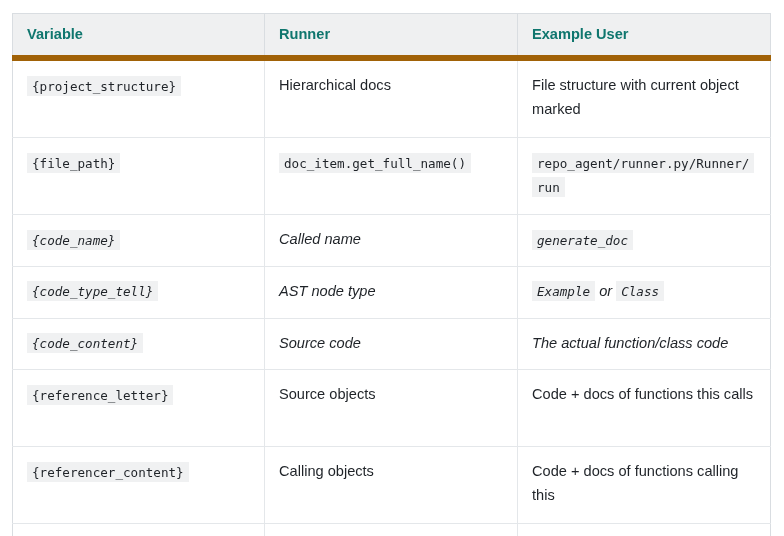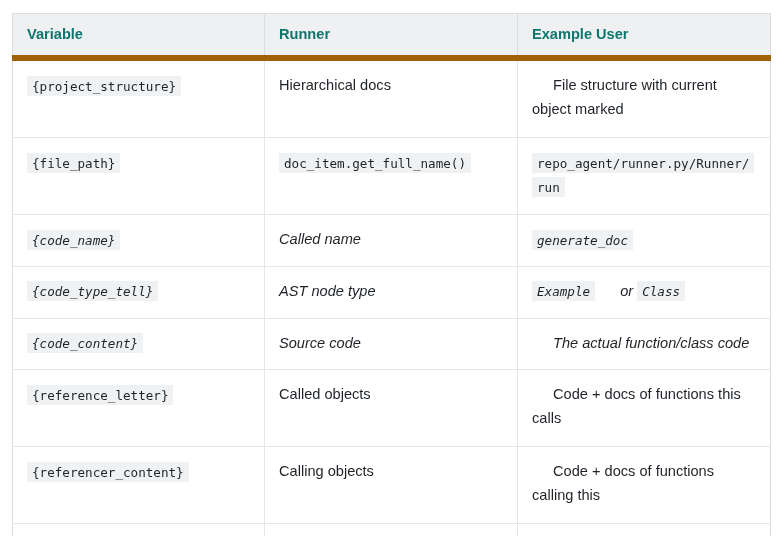"File structure with current object" .plain-join { margin-left: 21px -> none }
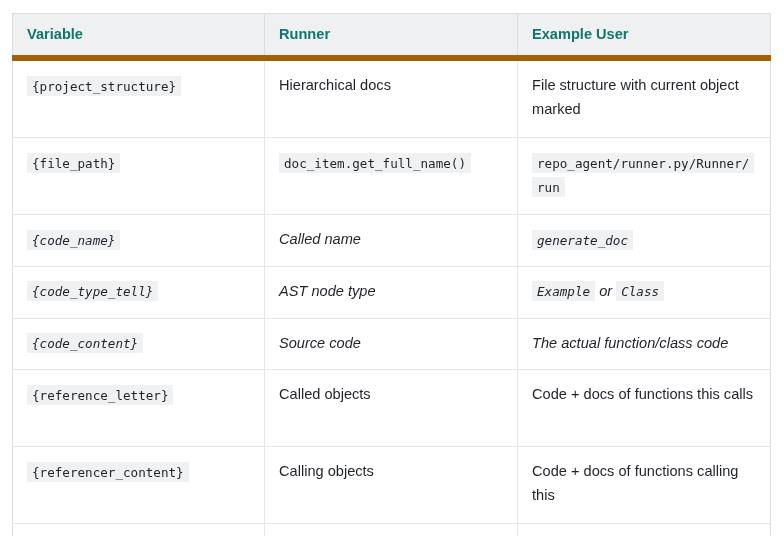"Called objects" span.cell-text { text: Called -> Source }
